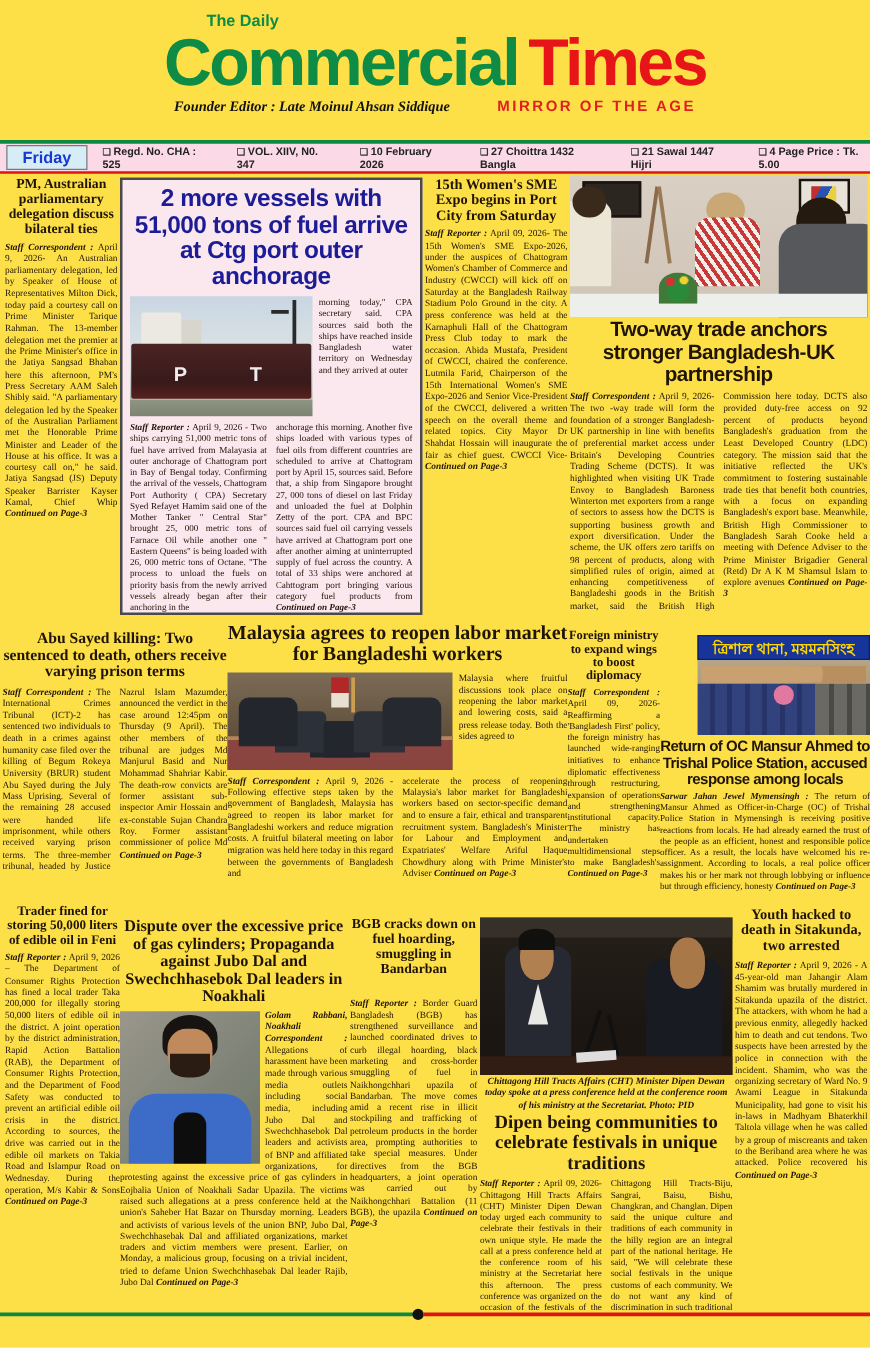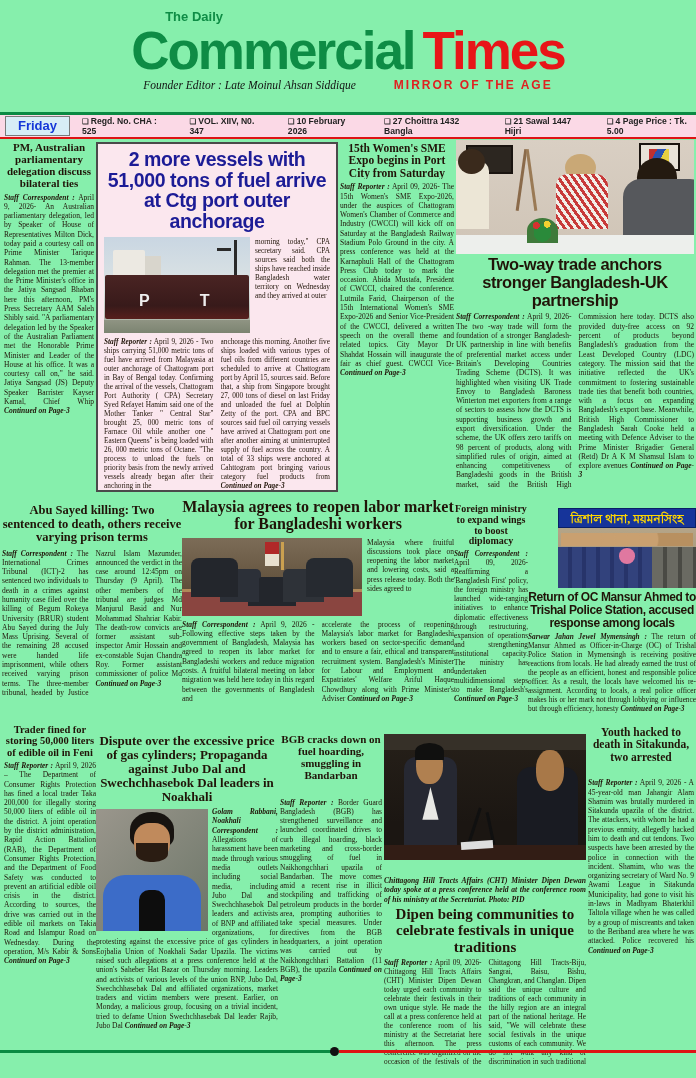"The Daily" #page { background: #86efac -> #fde047 }
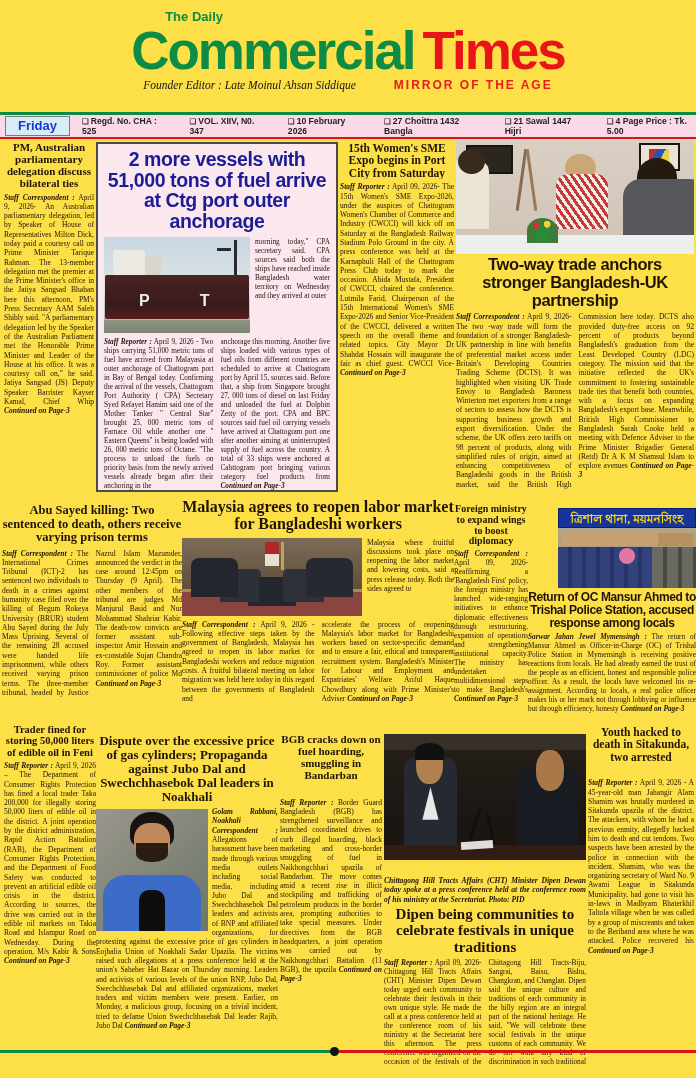"Founder Editor : Late Moinul" .founder { font-weight: normal -> bold }
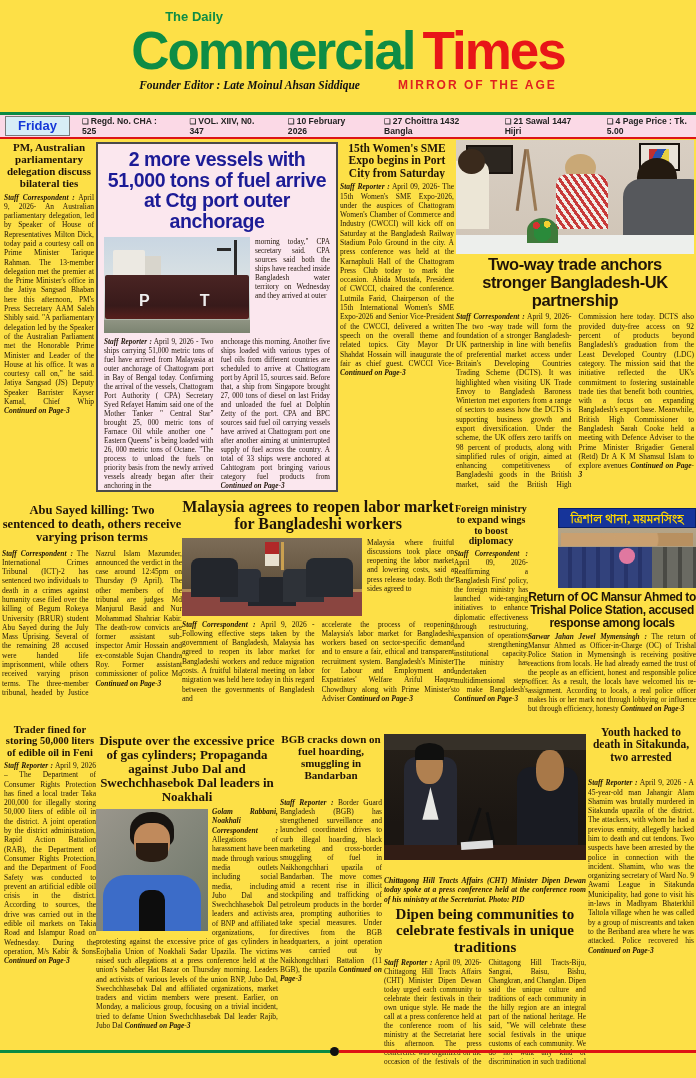"Staff Reporter : April 9, 2026 - A" div.bt { margin-top: 15px -> 4px }
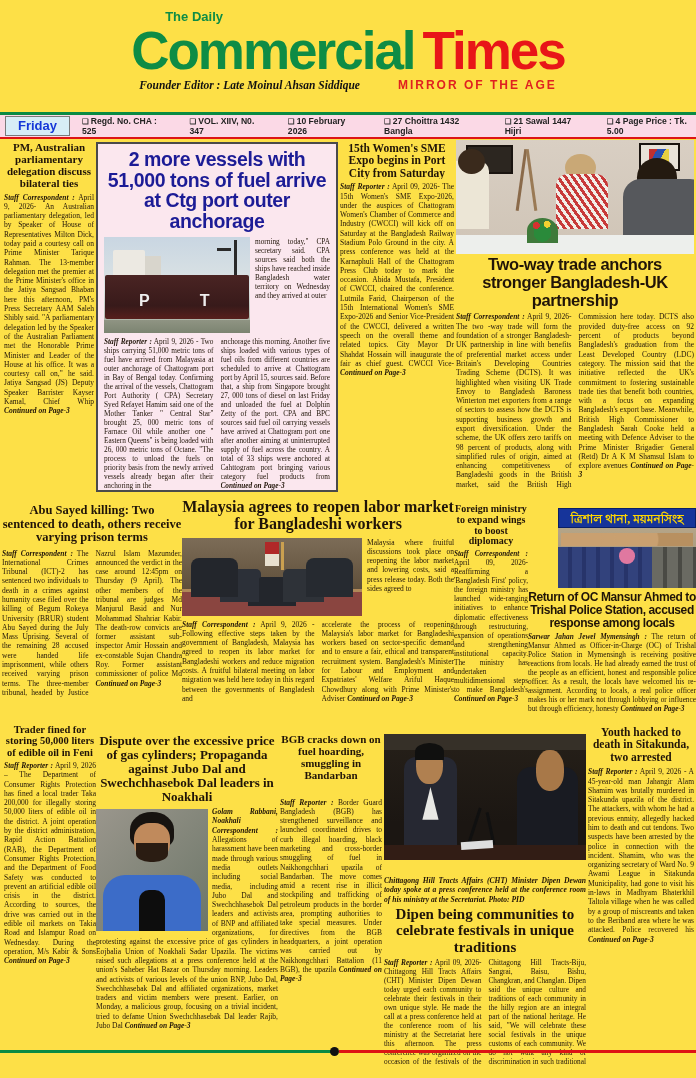"Chittagong Hill Tracts Affairs (CHT)" div.bt { margin-top: 16px -> 0; text-align: none -> center }
